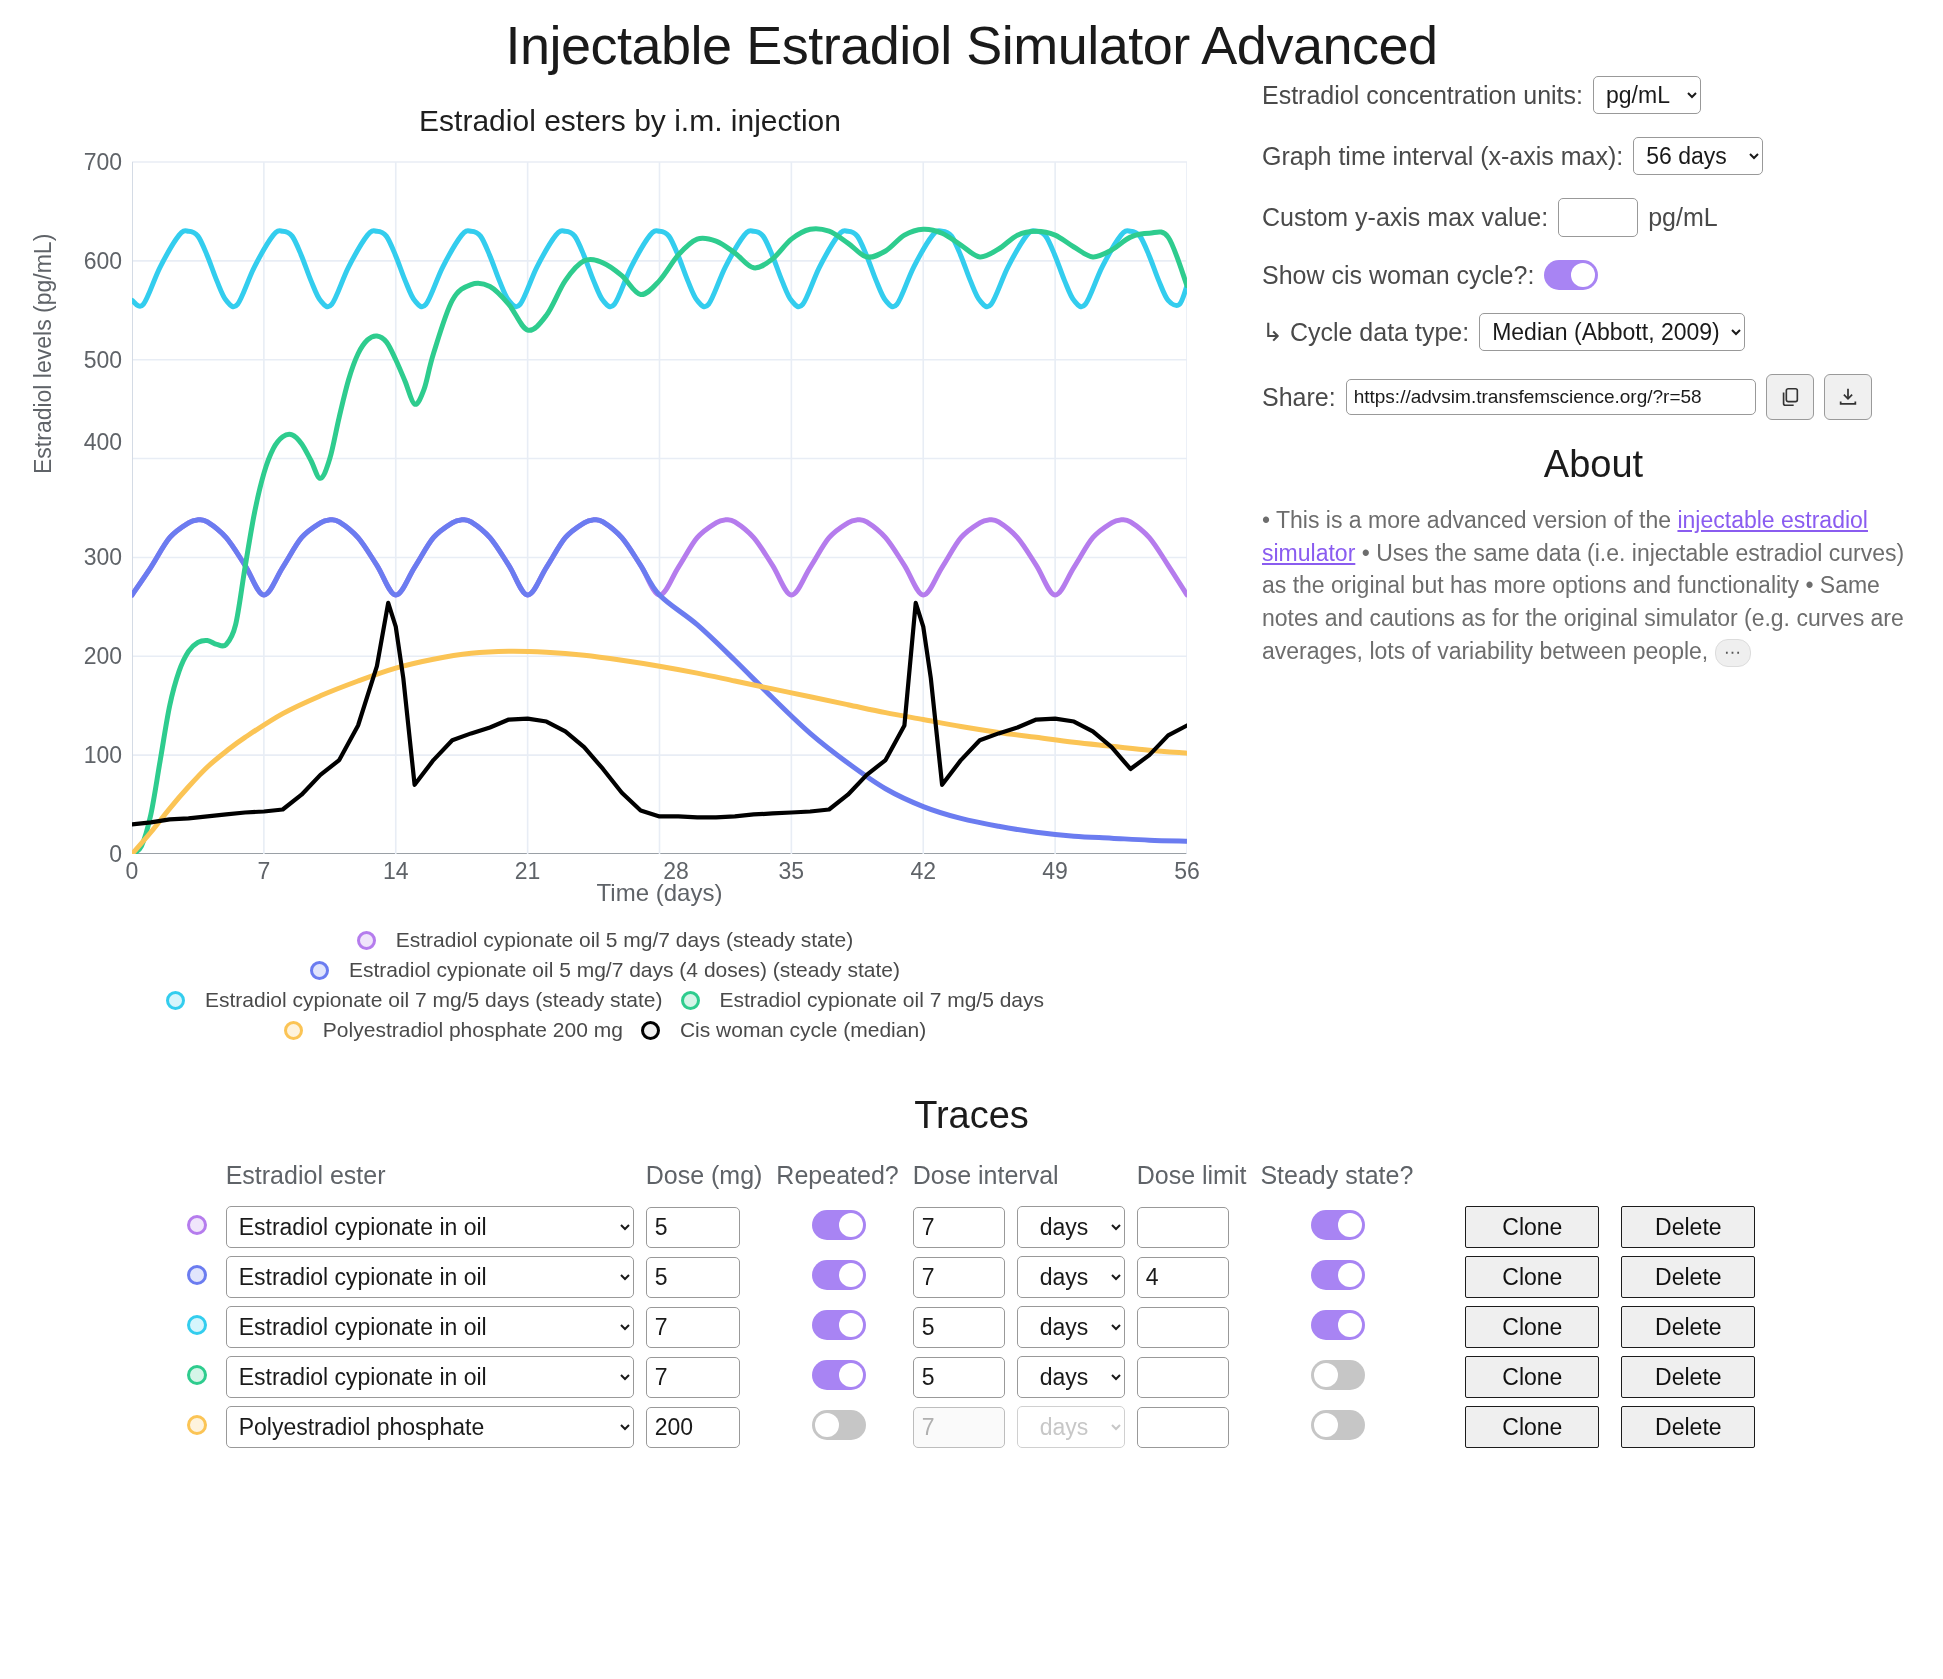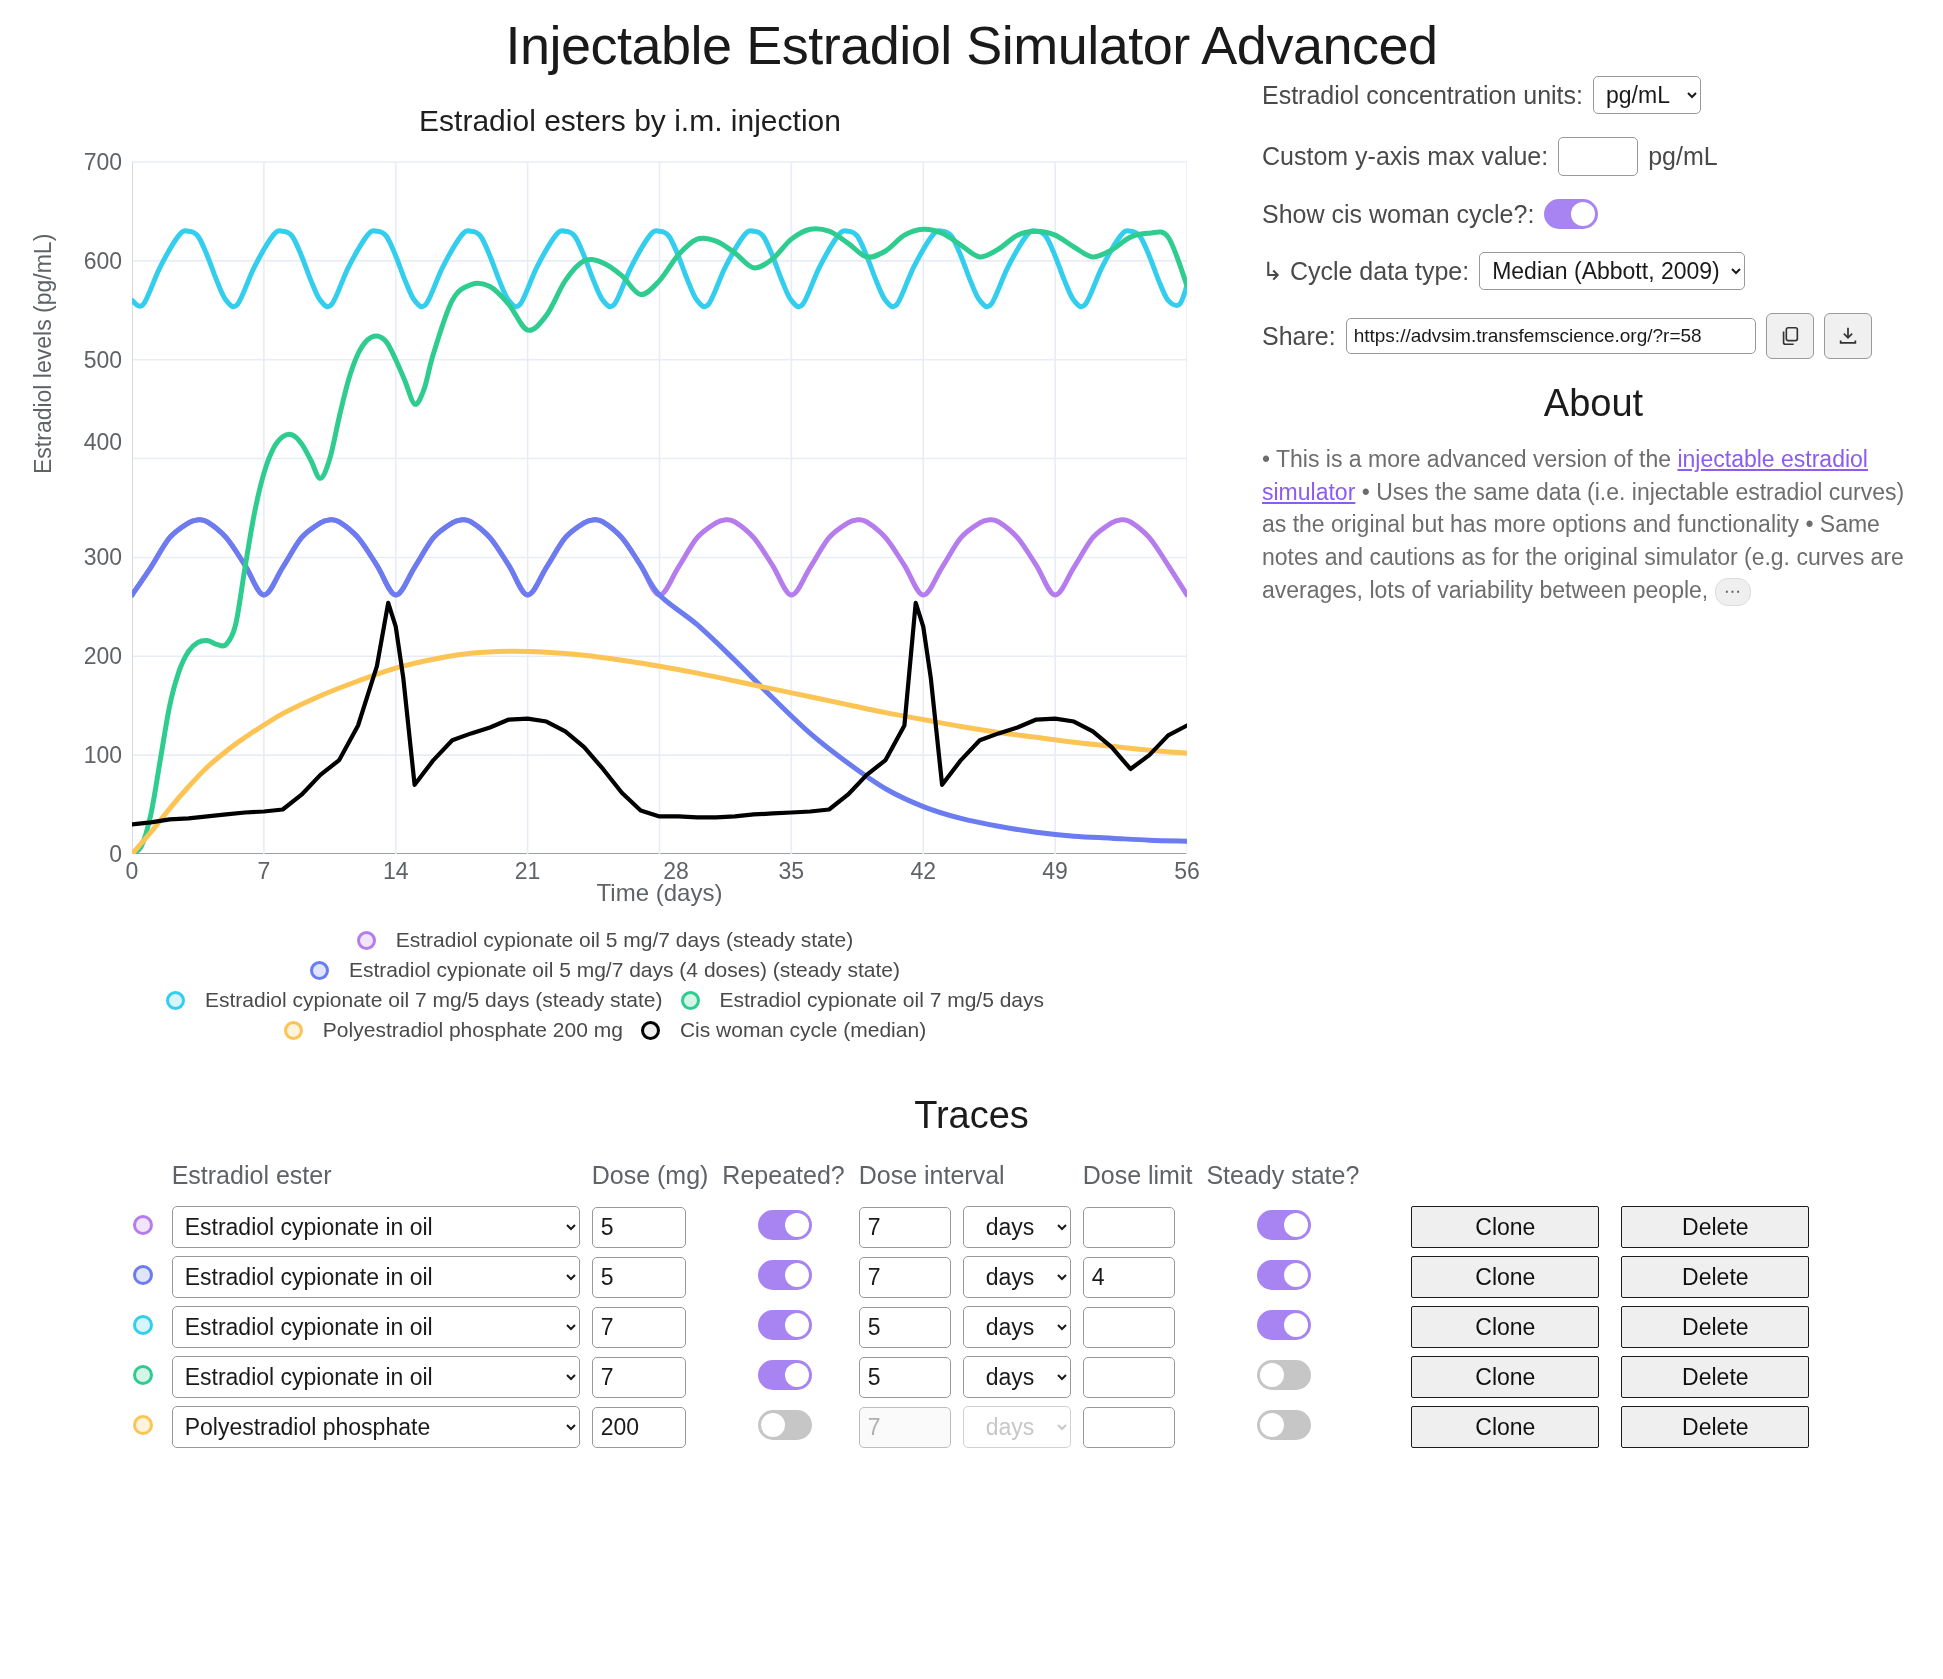"Graph time interval (x-axis max):" div.opt-row { html: none -> <div> <span>Graph time interval (x-axis max):</span> <select><option>7 days</option><option>14 days</option><option>28 days</option><option>56 days</option><option>112 days</option></select> </div> }
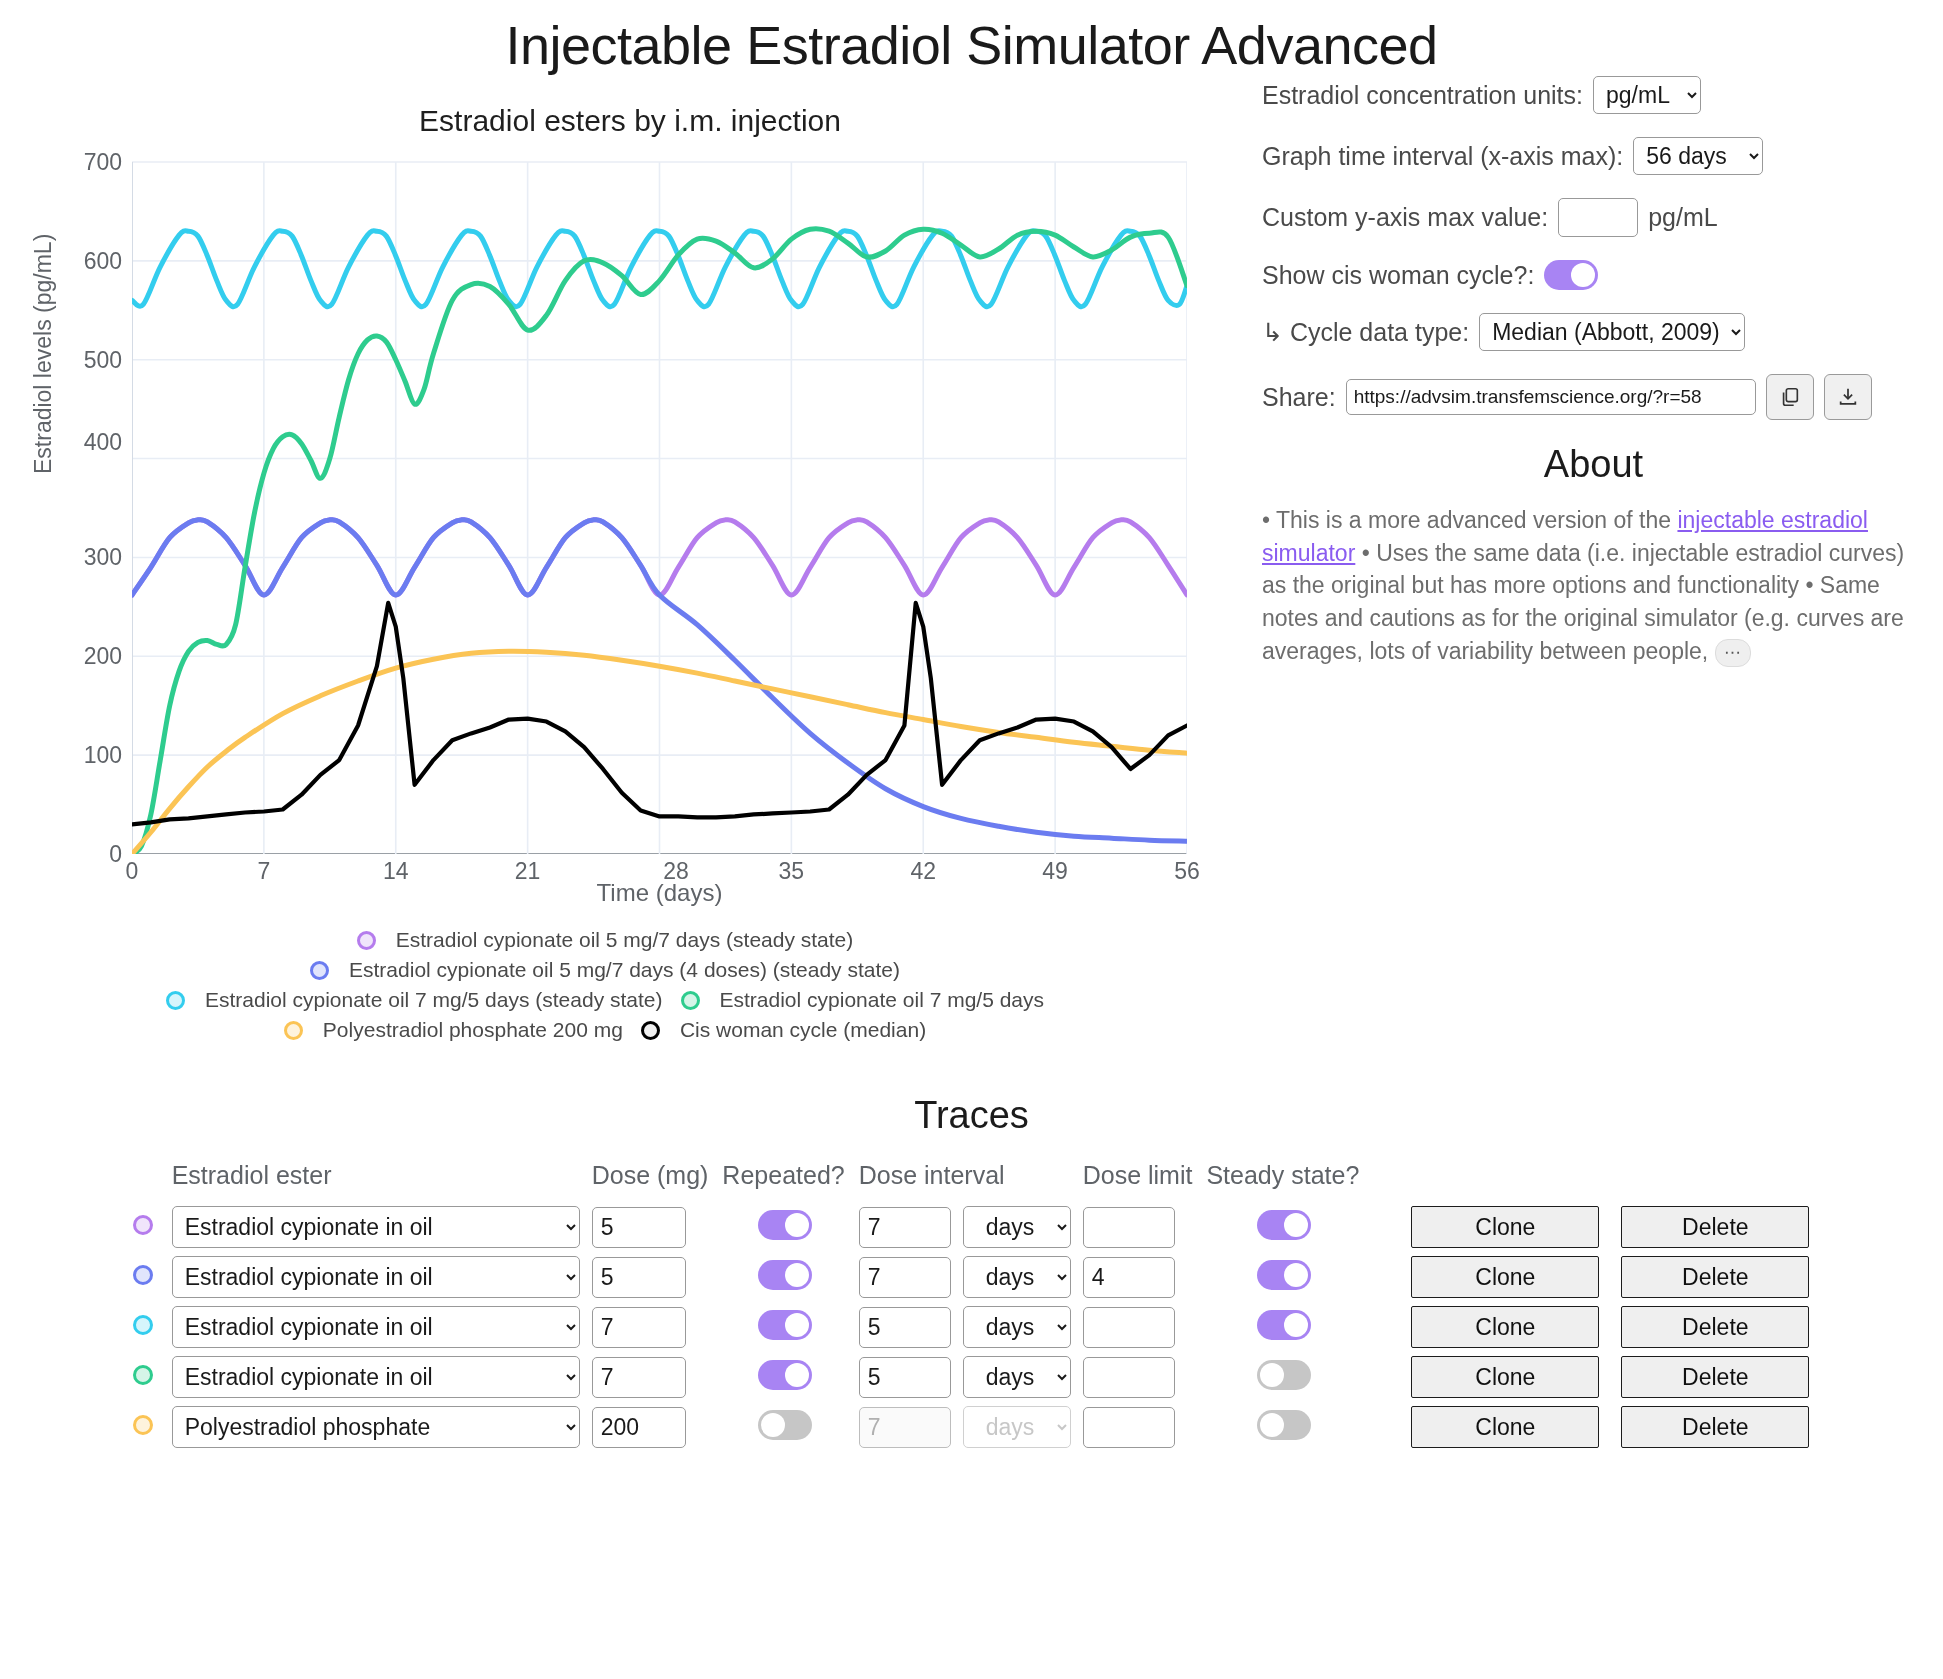"Clone" .btn { width: 188px -> 134px }
